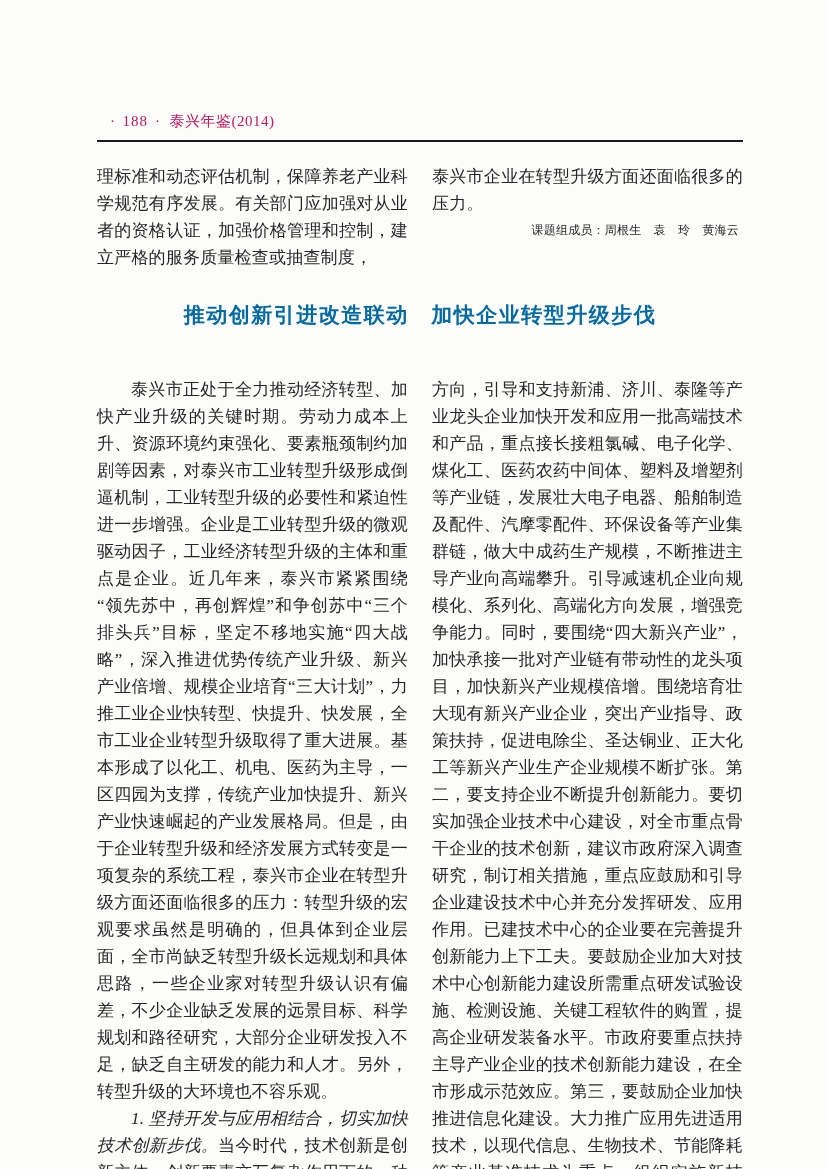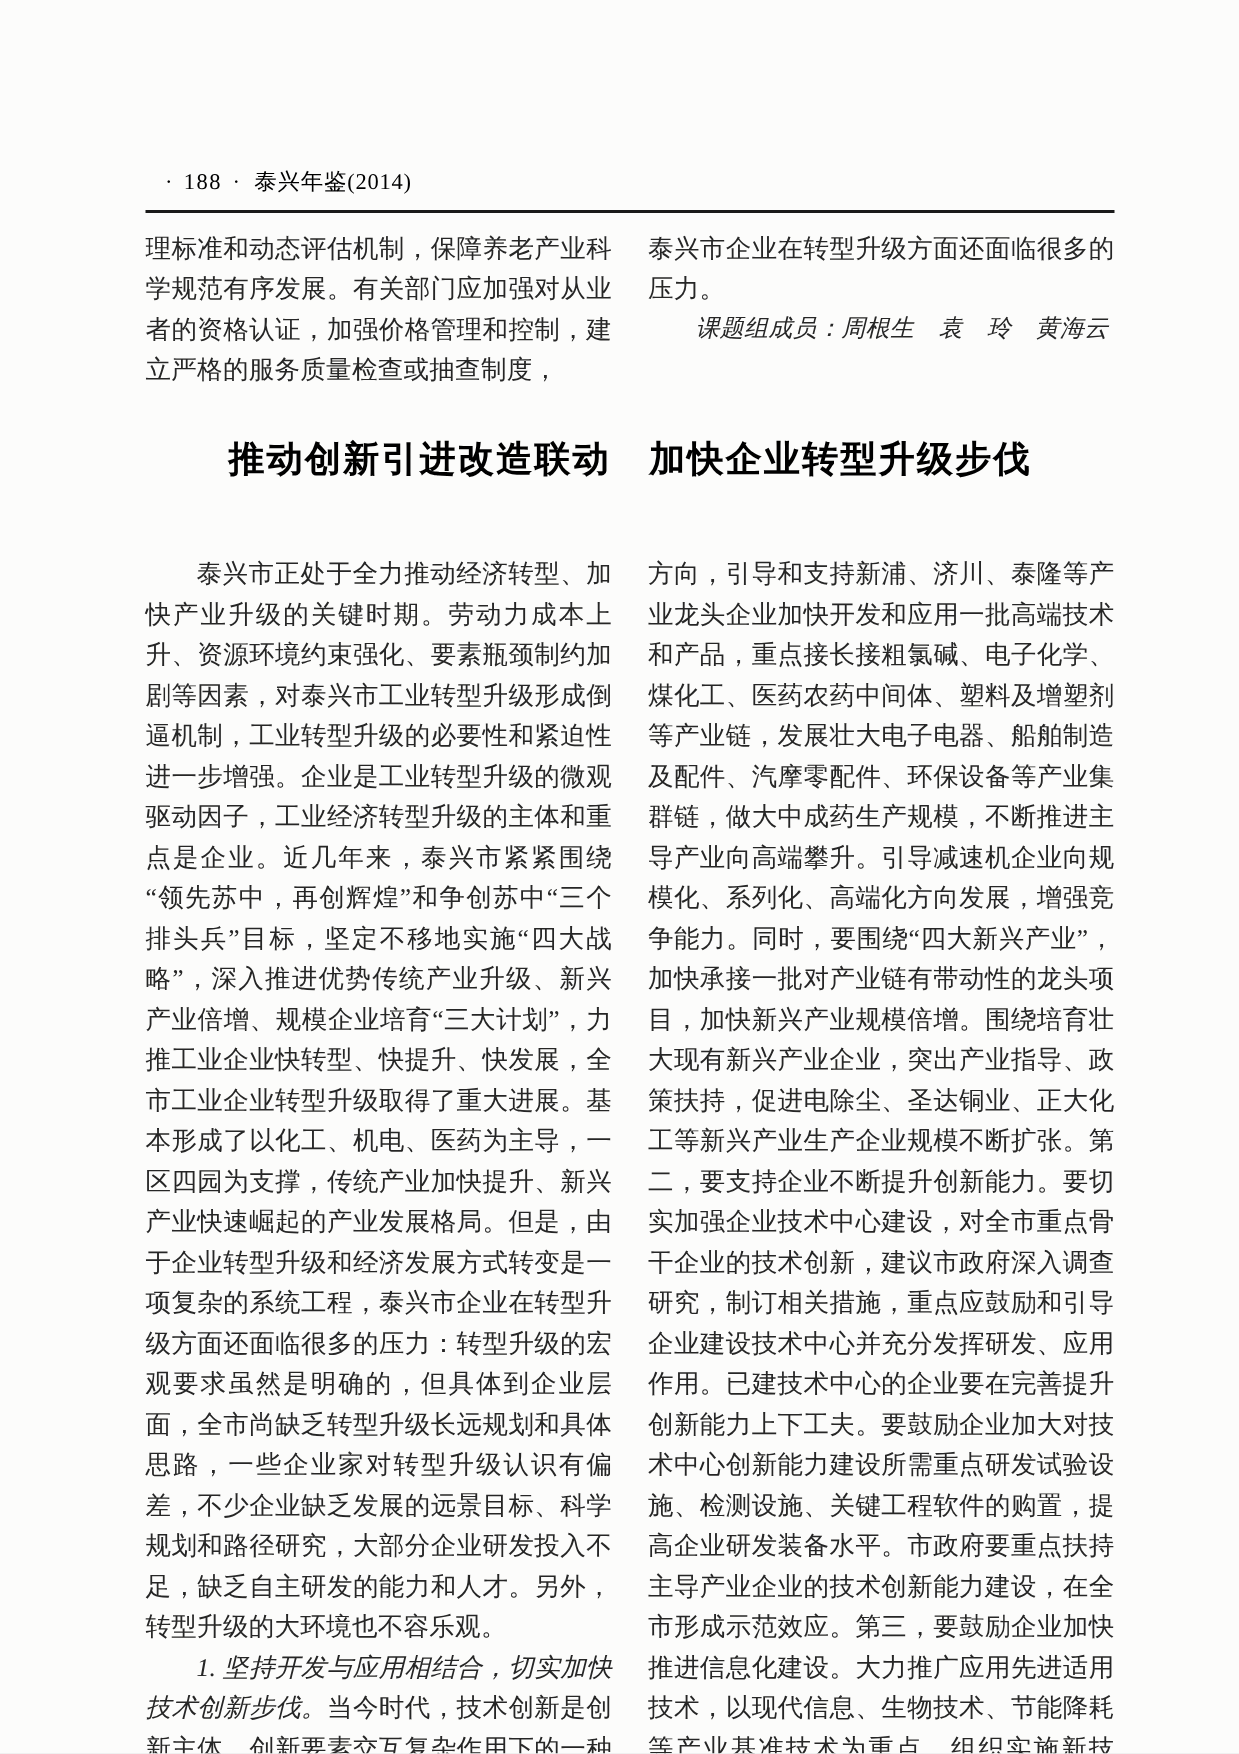"· 188 · 泰兴年鉴(2014)" .running-header { color: #000000 -> #be185d }
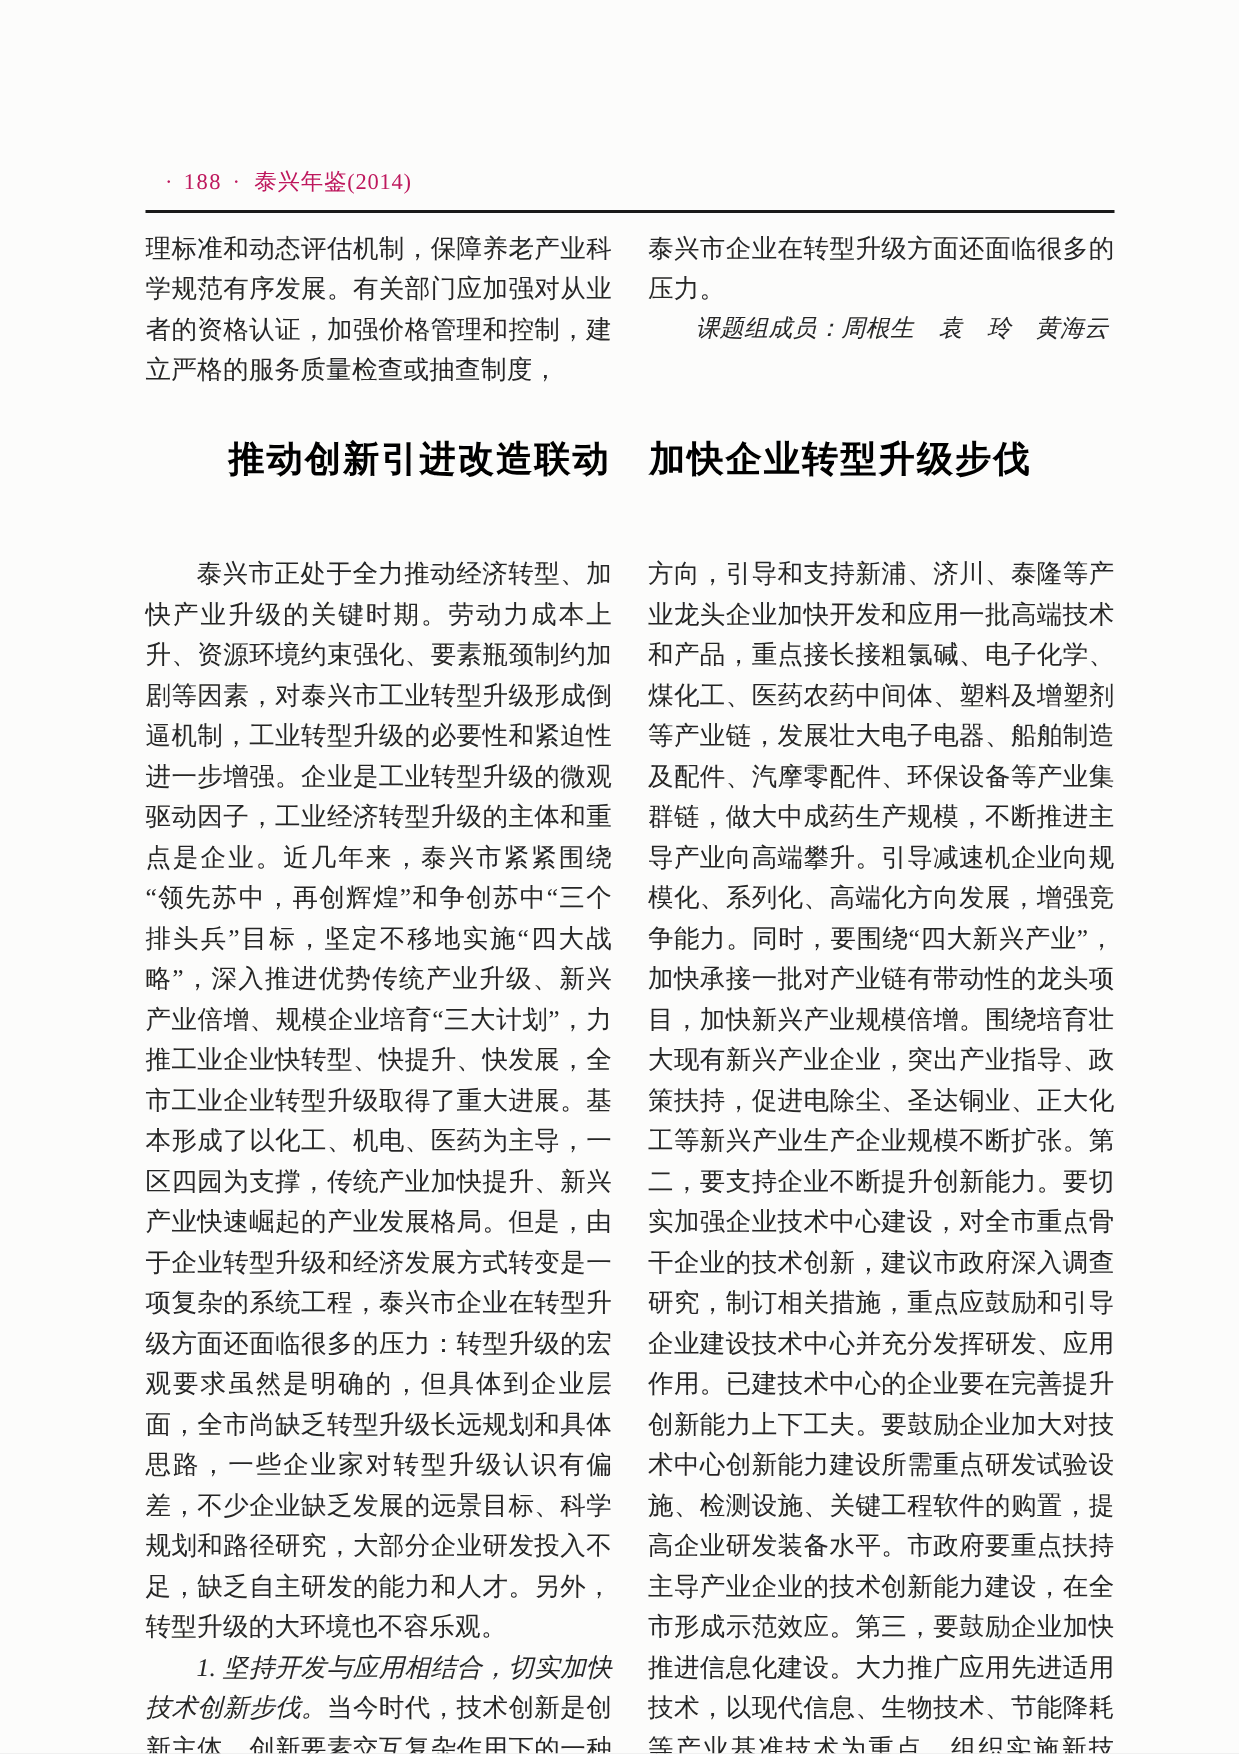"理标准和动态评估机制，保障养老产业科学规范有序发展。有关部门应加强对从业者的资格" .prev-article { margin-top: 10px -> 21px }
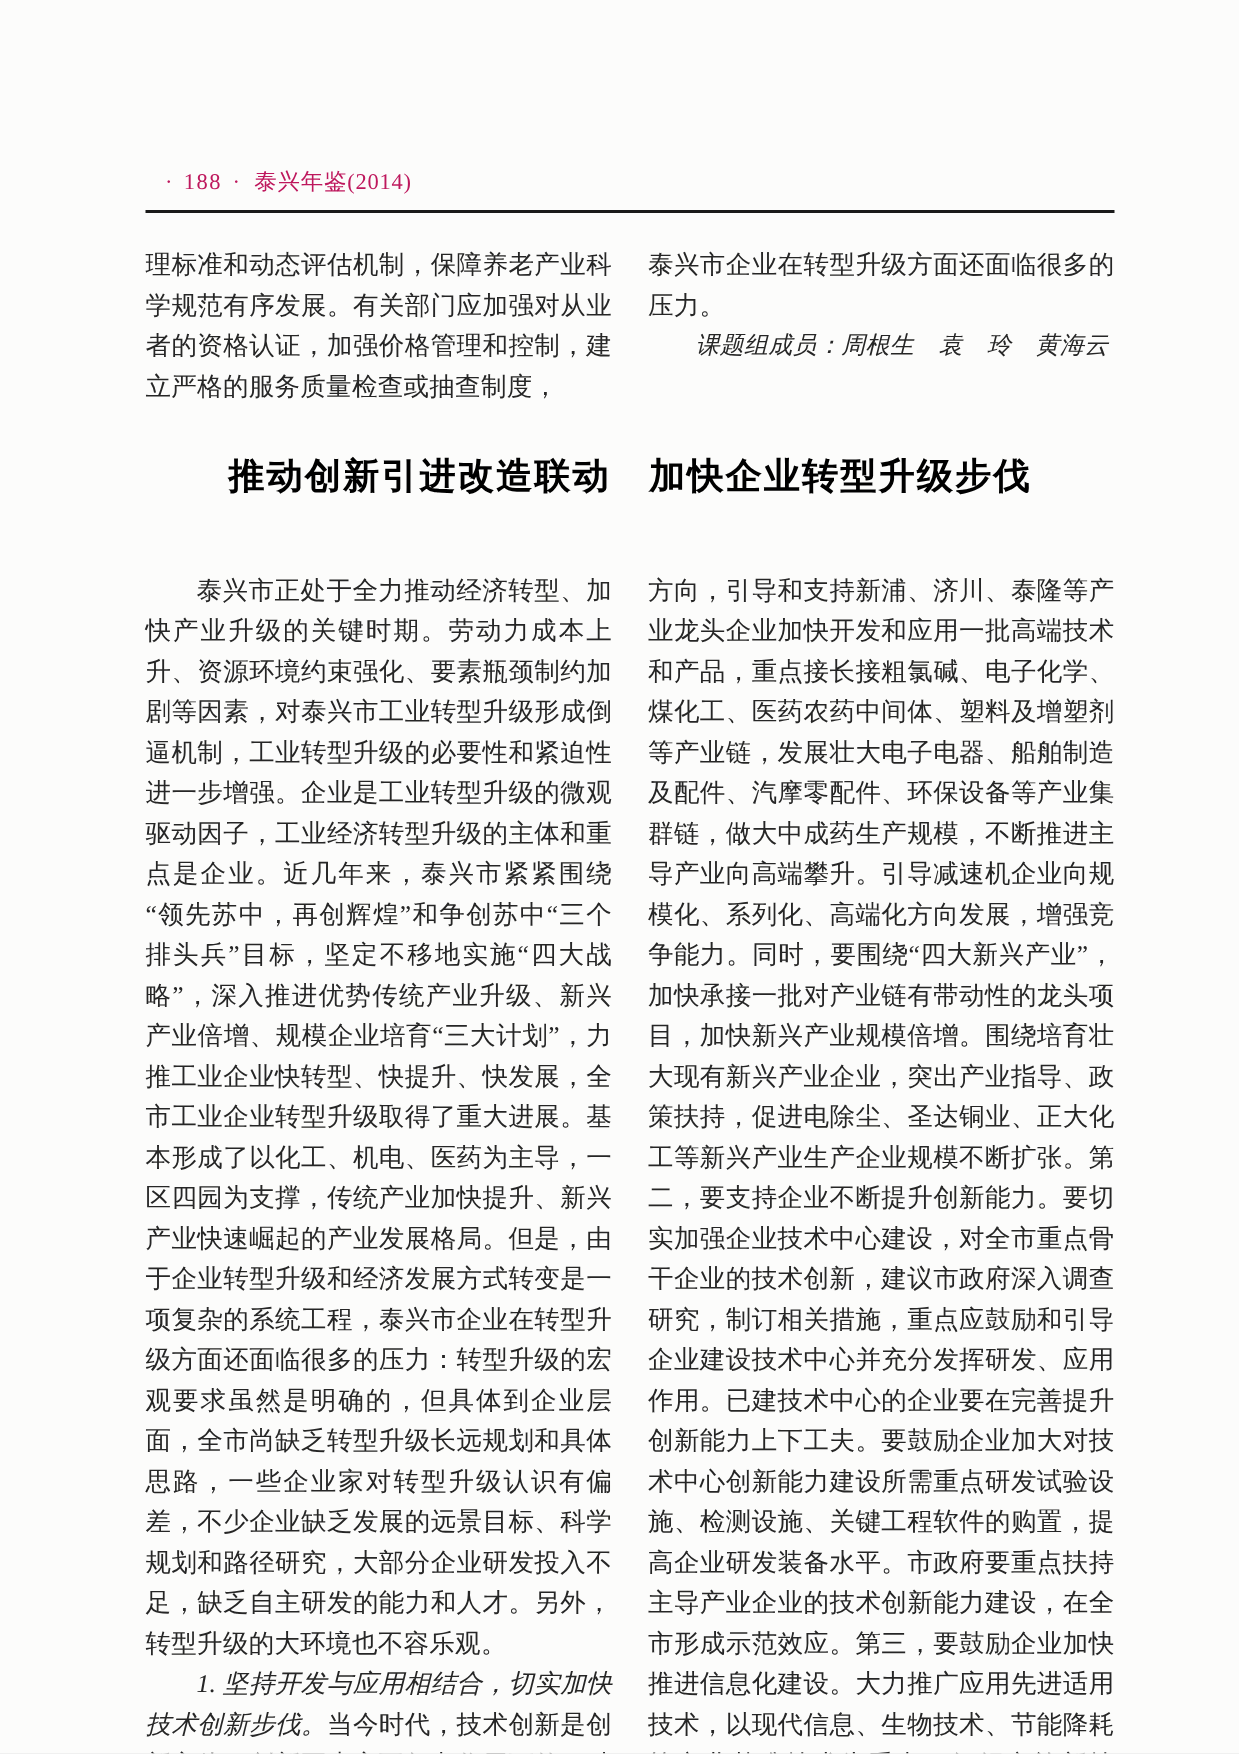"课题组成员：周根生 袁 玲 黄海云" .credits { font-size: 16px -> 12px; font-style: italic -> none }
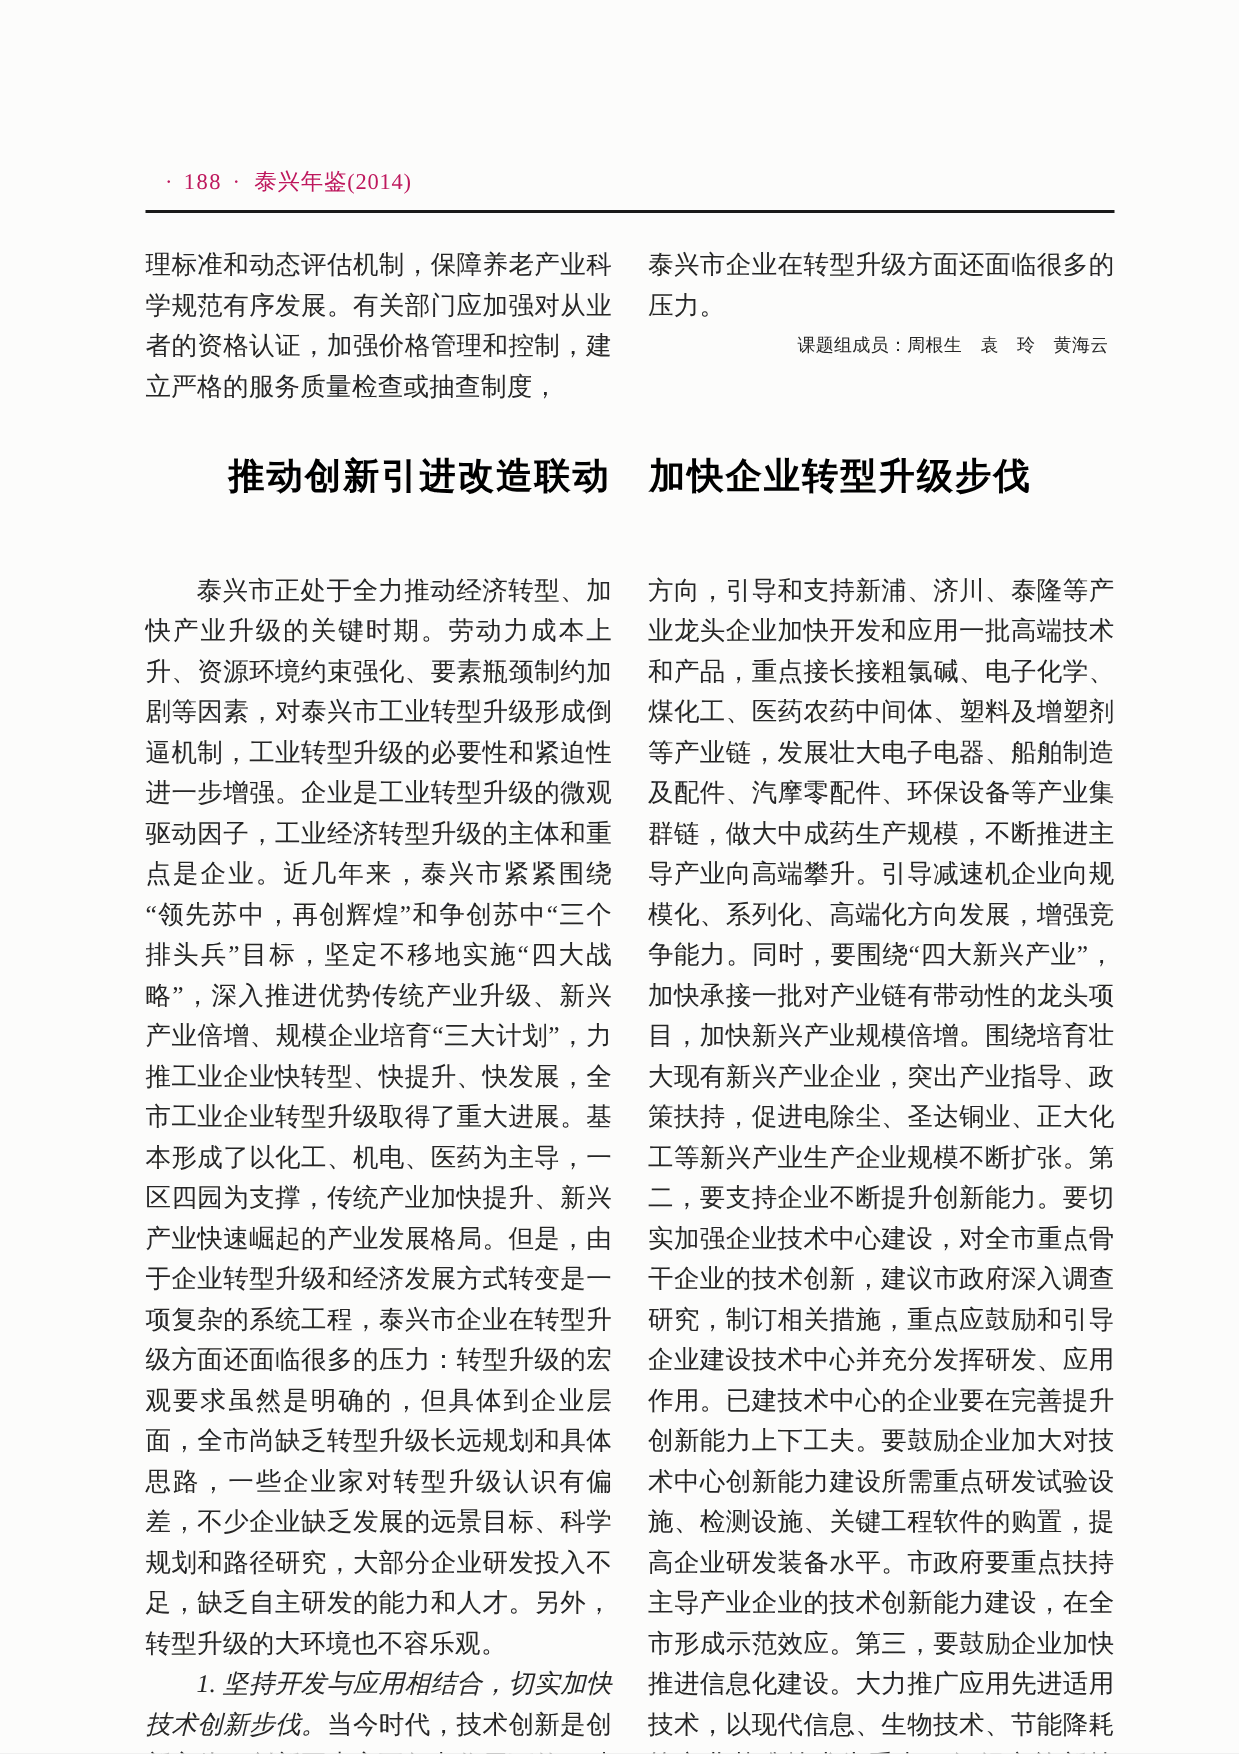"推动创新引进改造联动 加快企业转型升级步伐" .article-title { color: #000000 -> #0369a1; font-size: 24px -> 21px }
